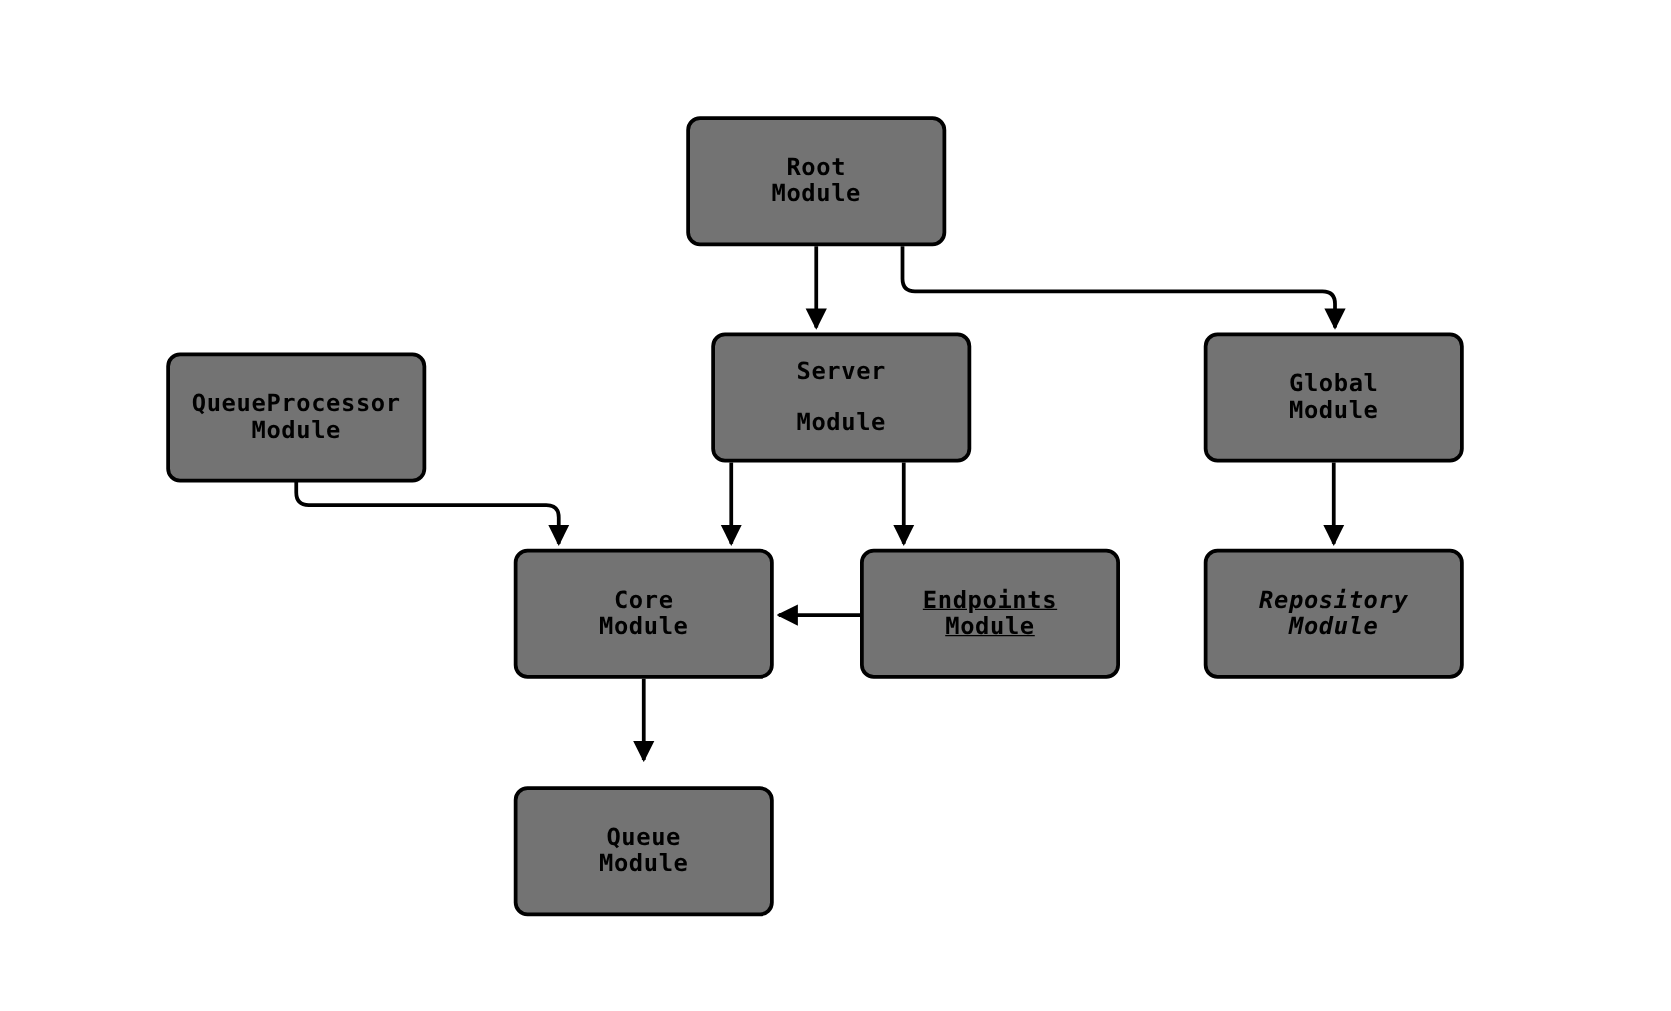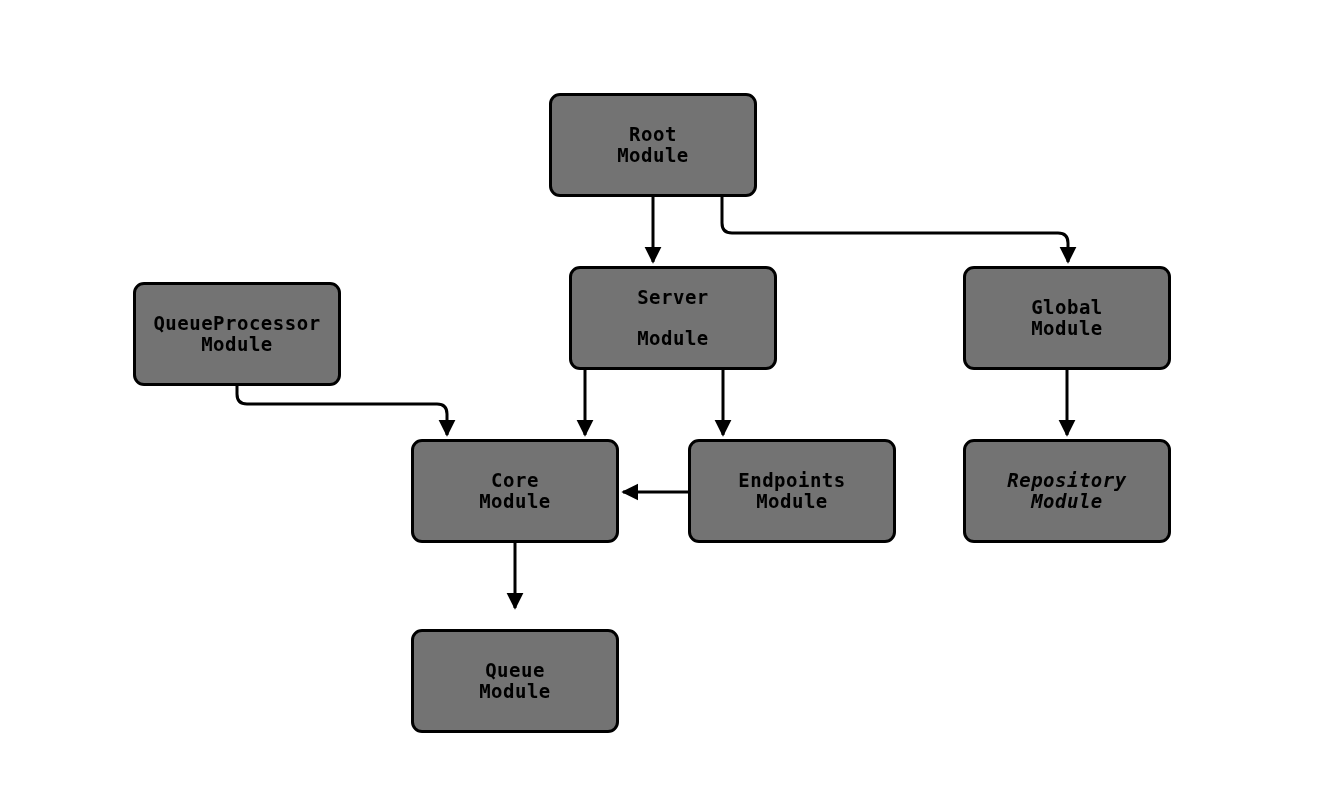"Endpoints" .pos-endpoints { text-decoration: none -> underline }
